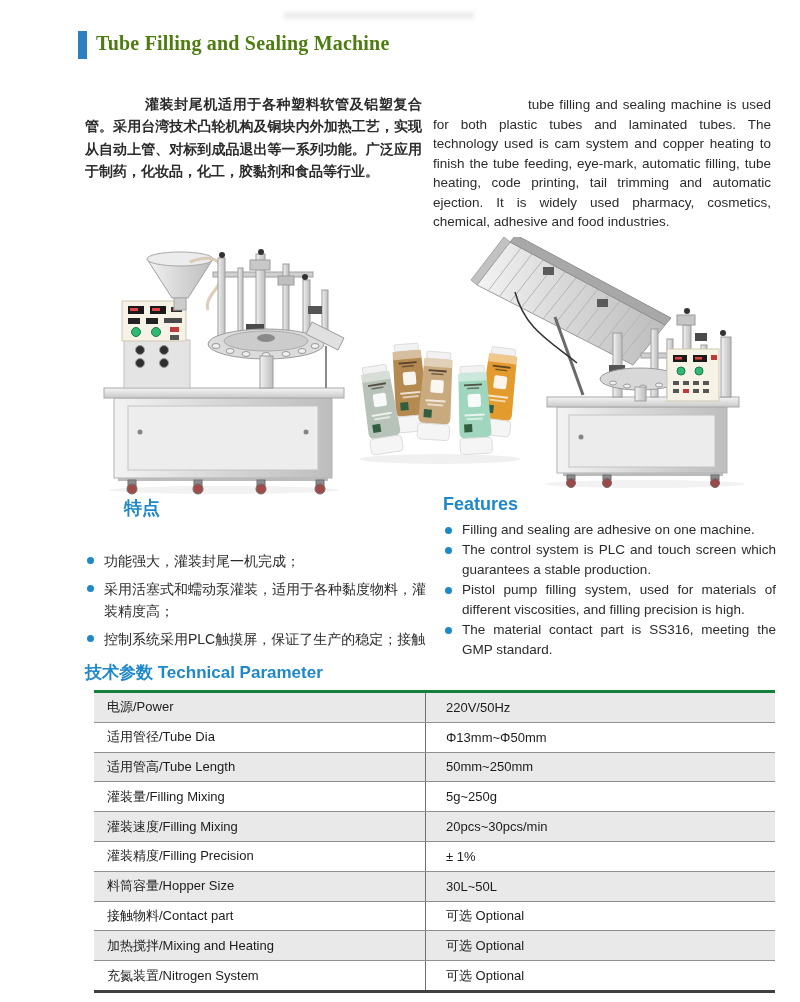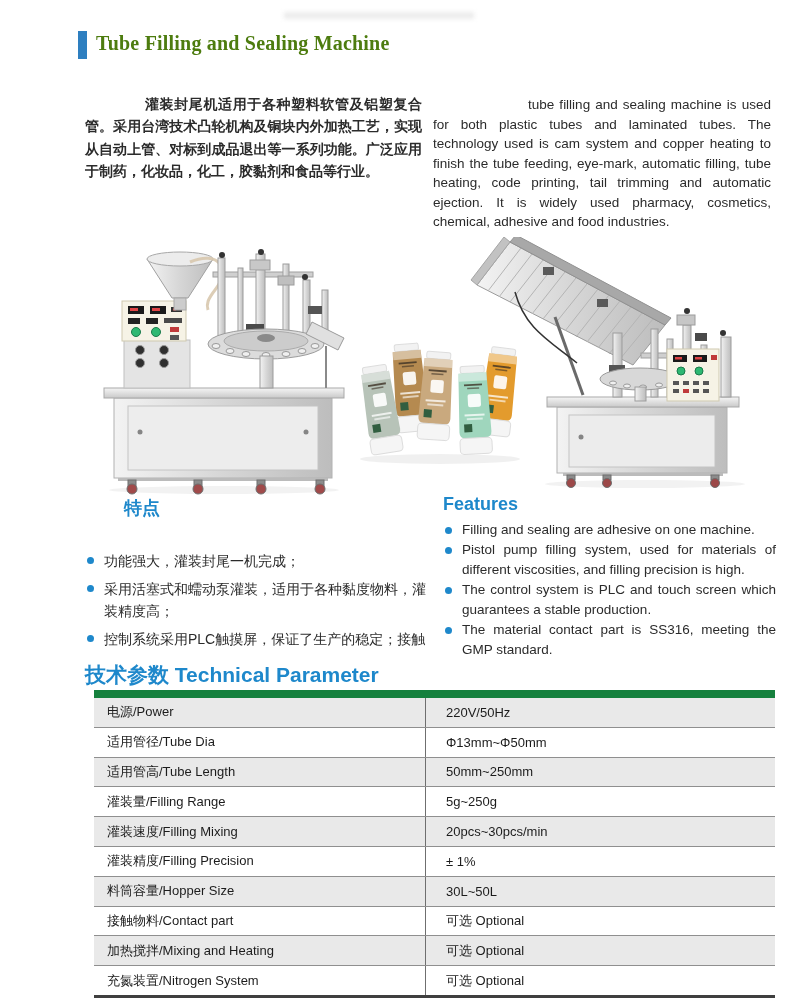"Pistol pump filling system, used" li { order: before "The control system is PLC" -> after "The control system is PLC" }
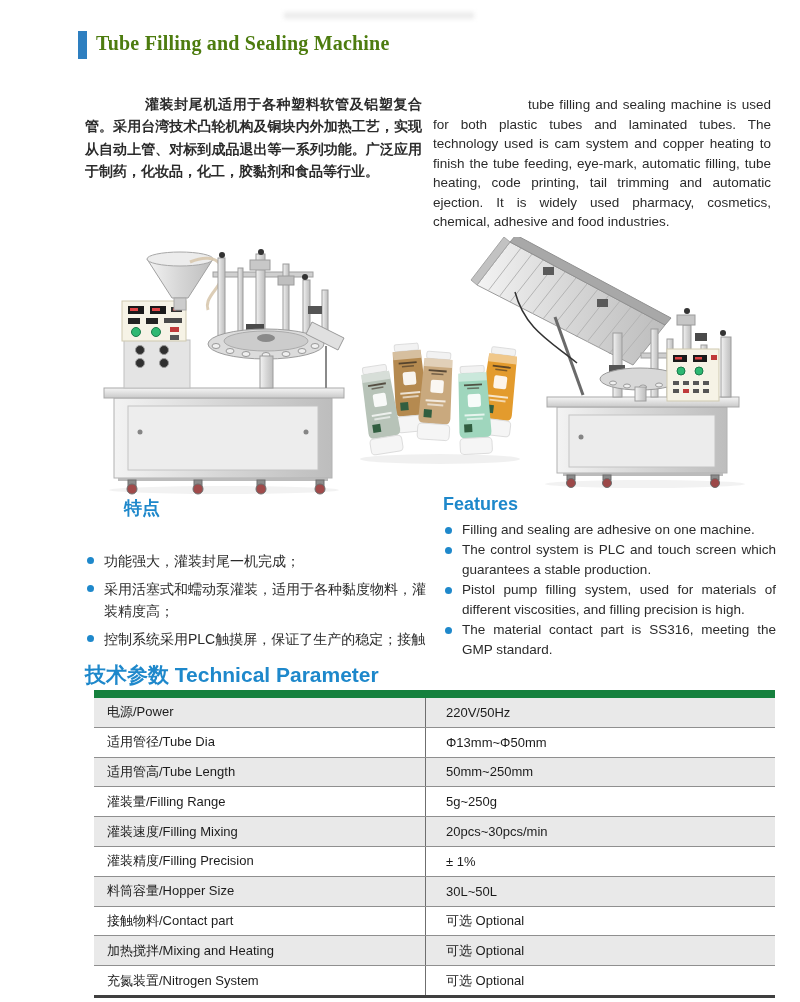"技术参数 Technical Parameter" .param-head { font-size: 21px -> 17px }
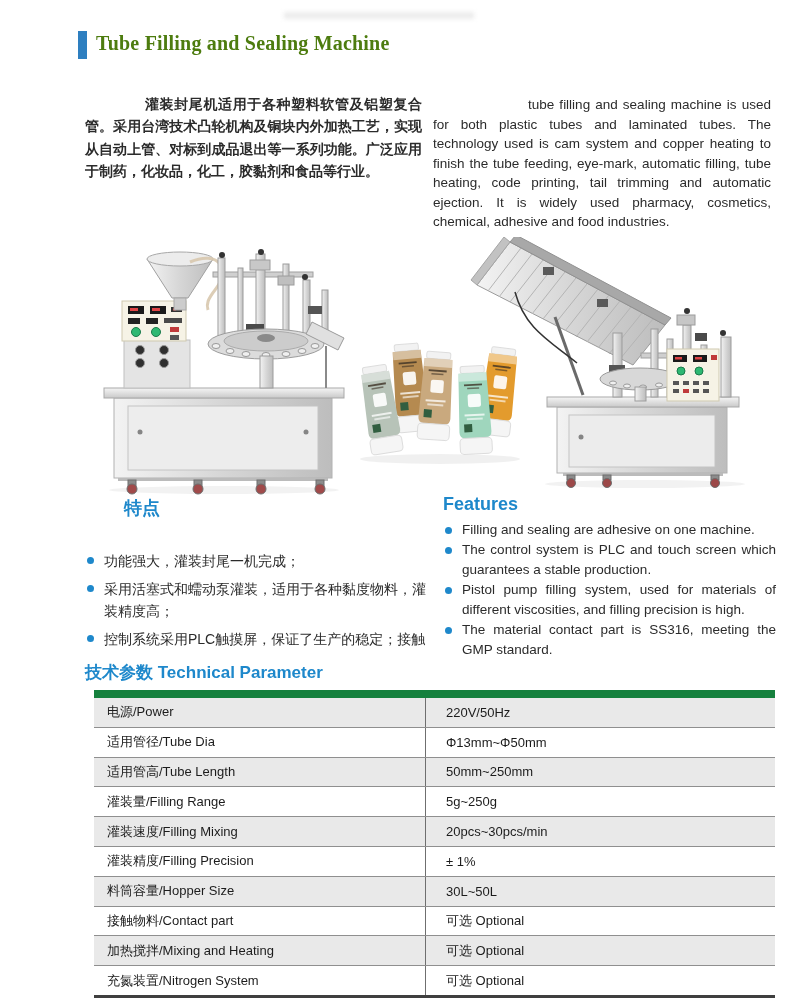"电源/Power" table.params { border-top: 8px solid #15803d -> 3px solid #15803d }
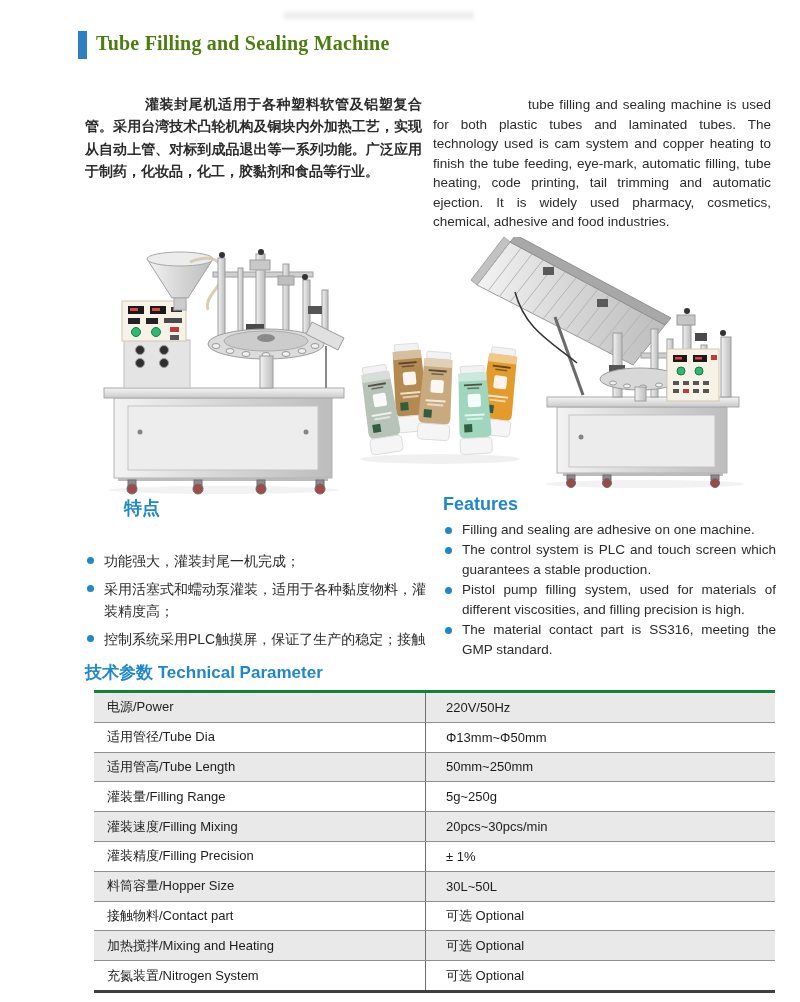"灌装量/Filling Range" td.c1 { text: Range -> Mixing }
